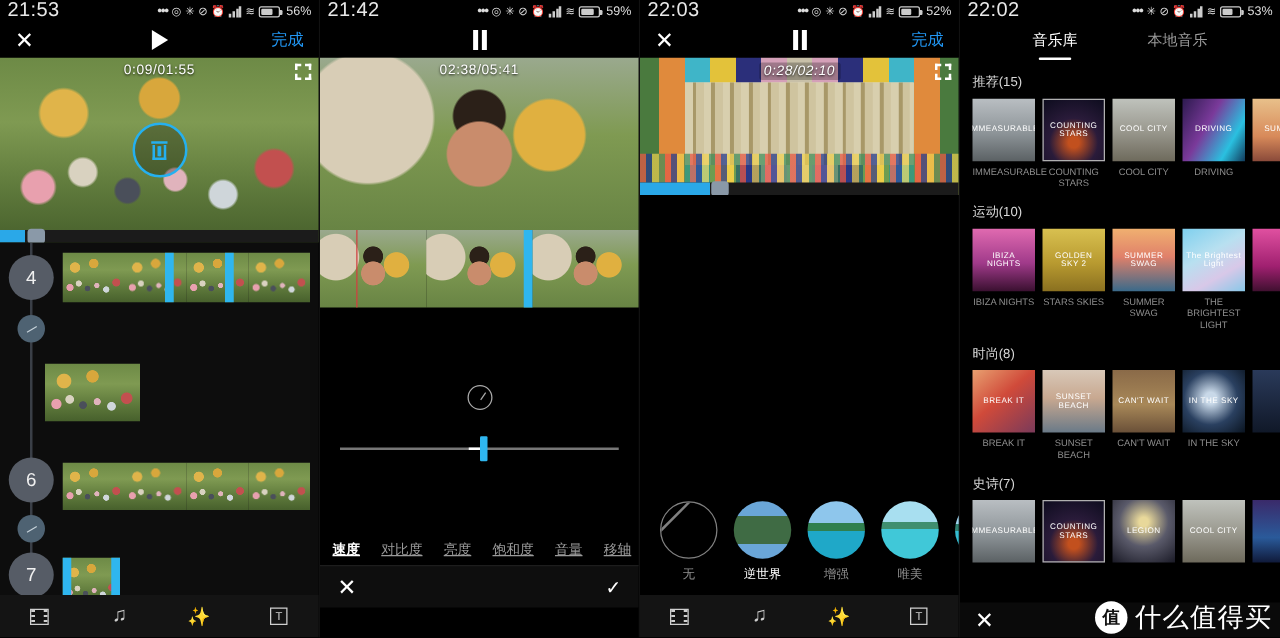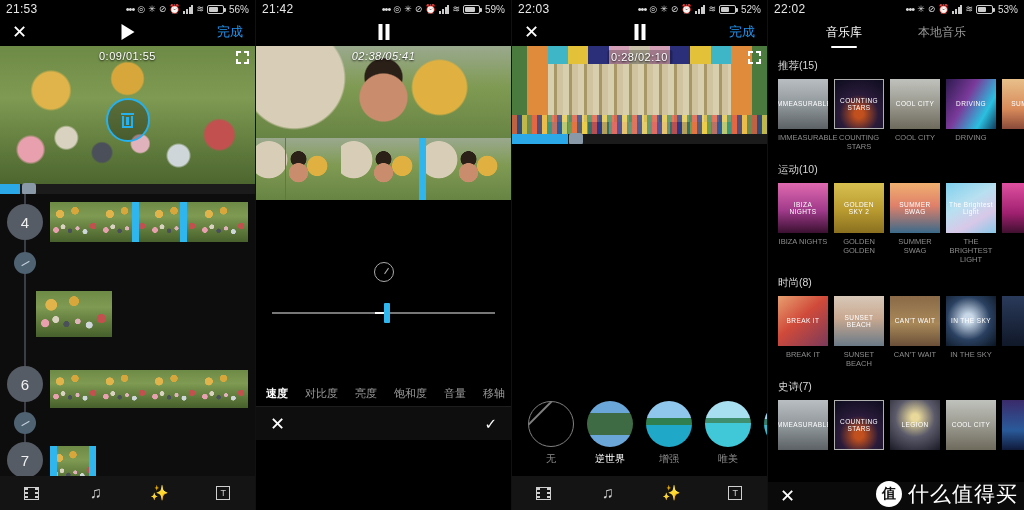"21:53" .sb-time { font-size: 12px -> 16px }
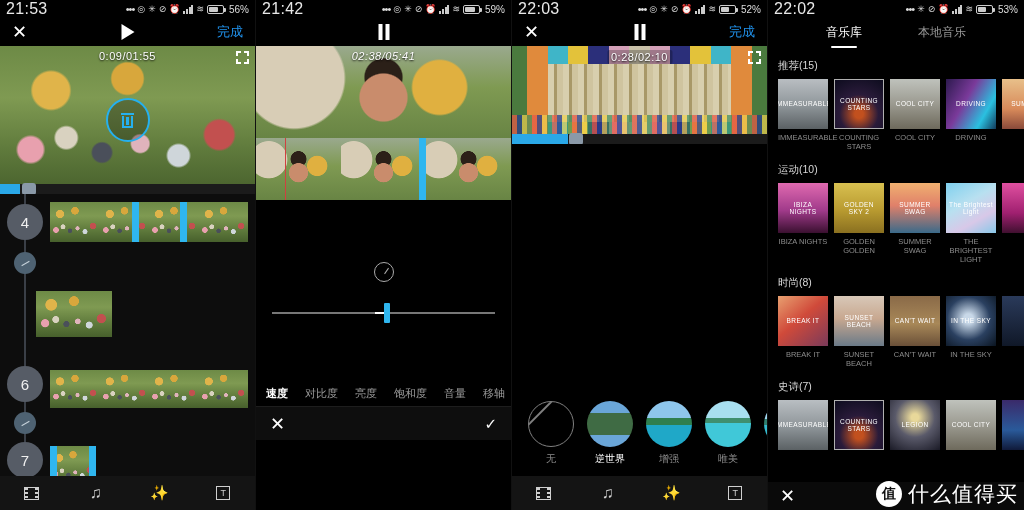"02:38/05:41" .p2-preview { font-style: italic -> none; height: 92px -> 138px }
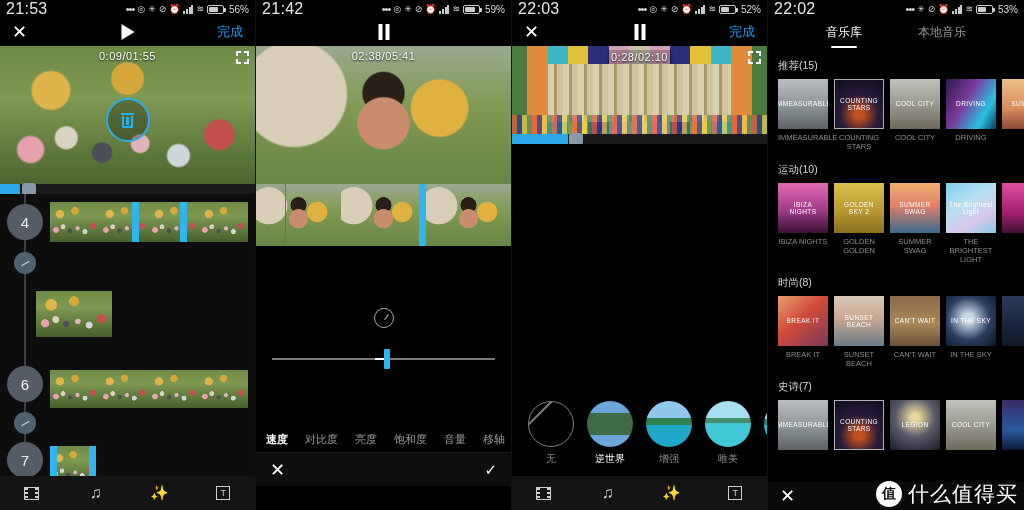"0:28/02:10" .p3-preview { font-style: none -> italic; height: 98px -> 110px }
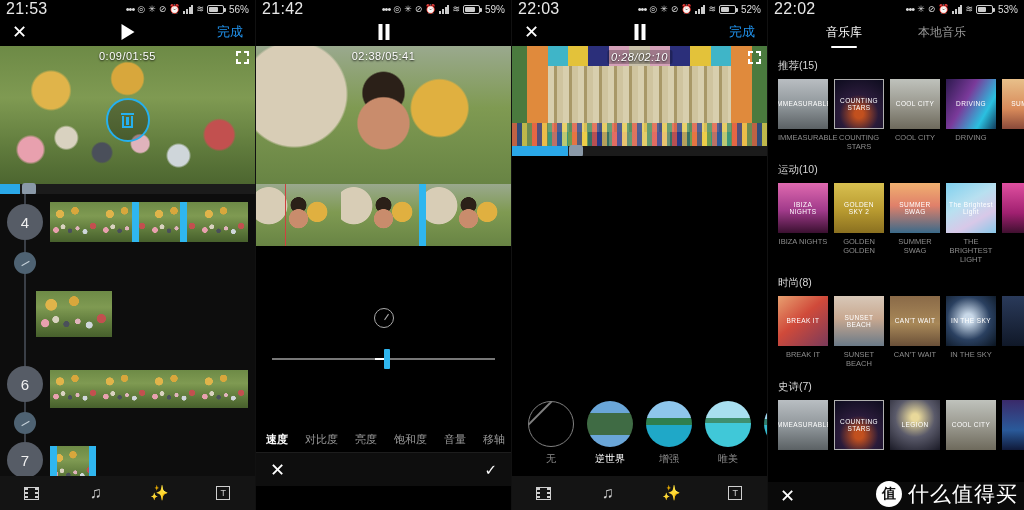"GOLDEN GOLDEN" div.mus-name { text: GOLDEN GOLDEN -> STARS SKIES }
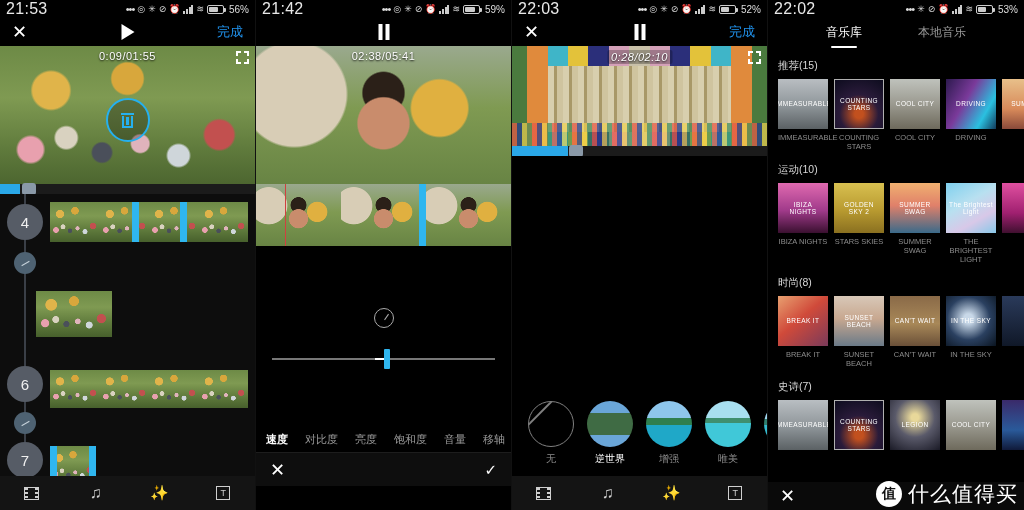"速度" .adjust-tabs div { text-decoration: none -> underline }
